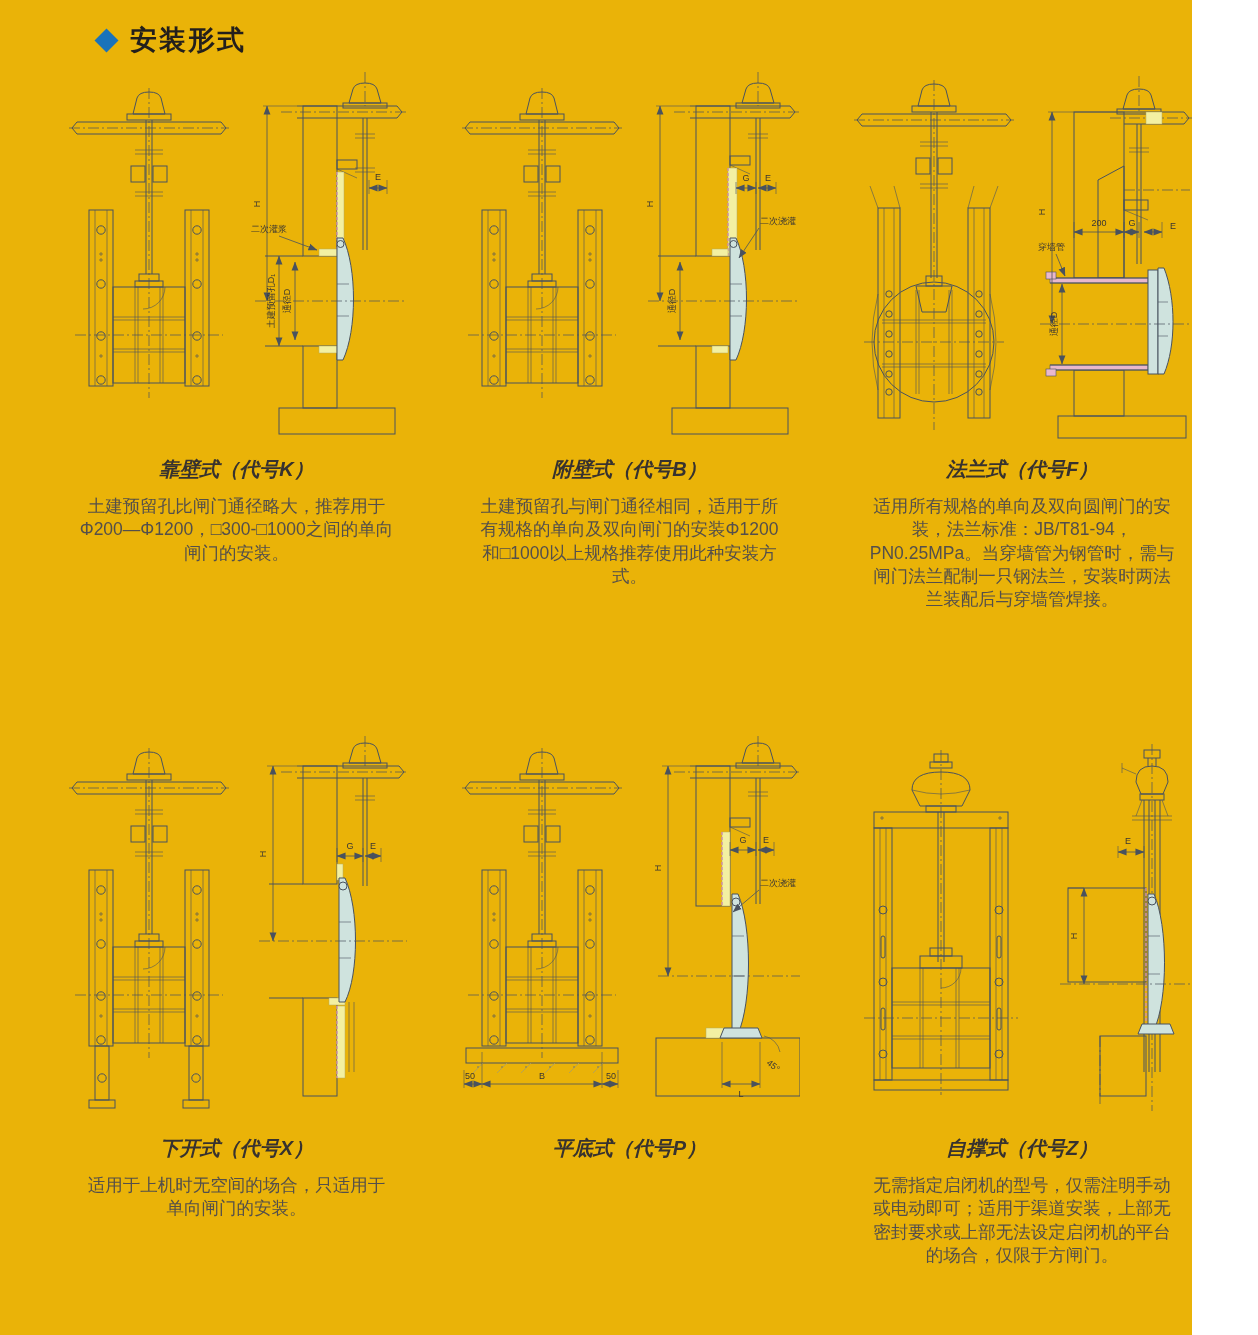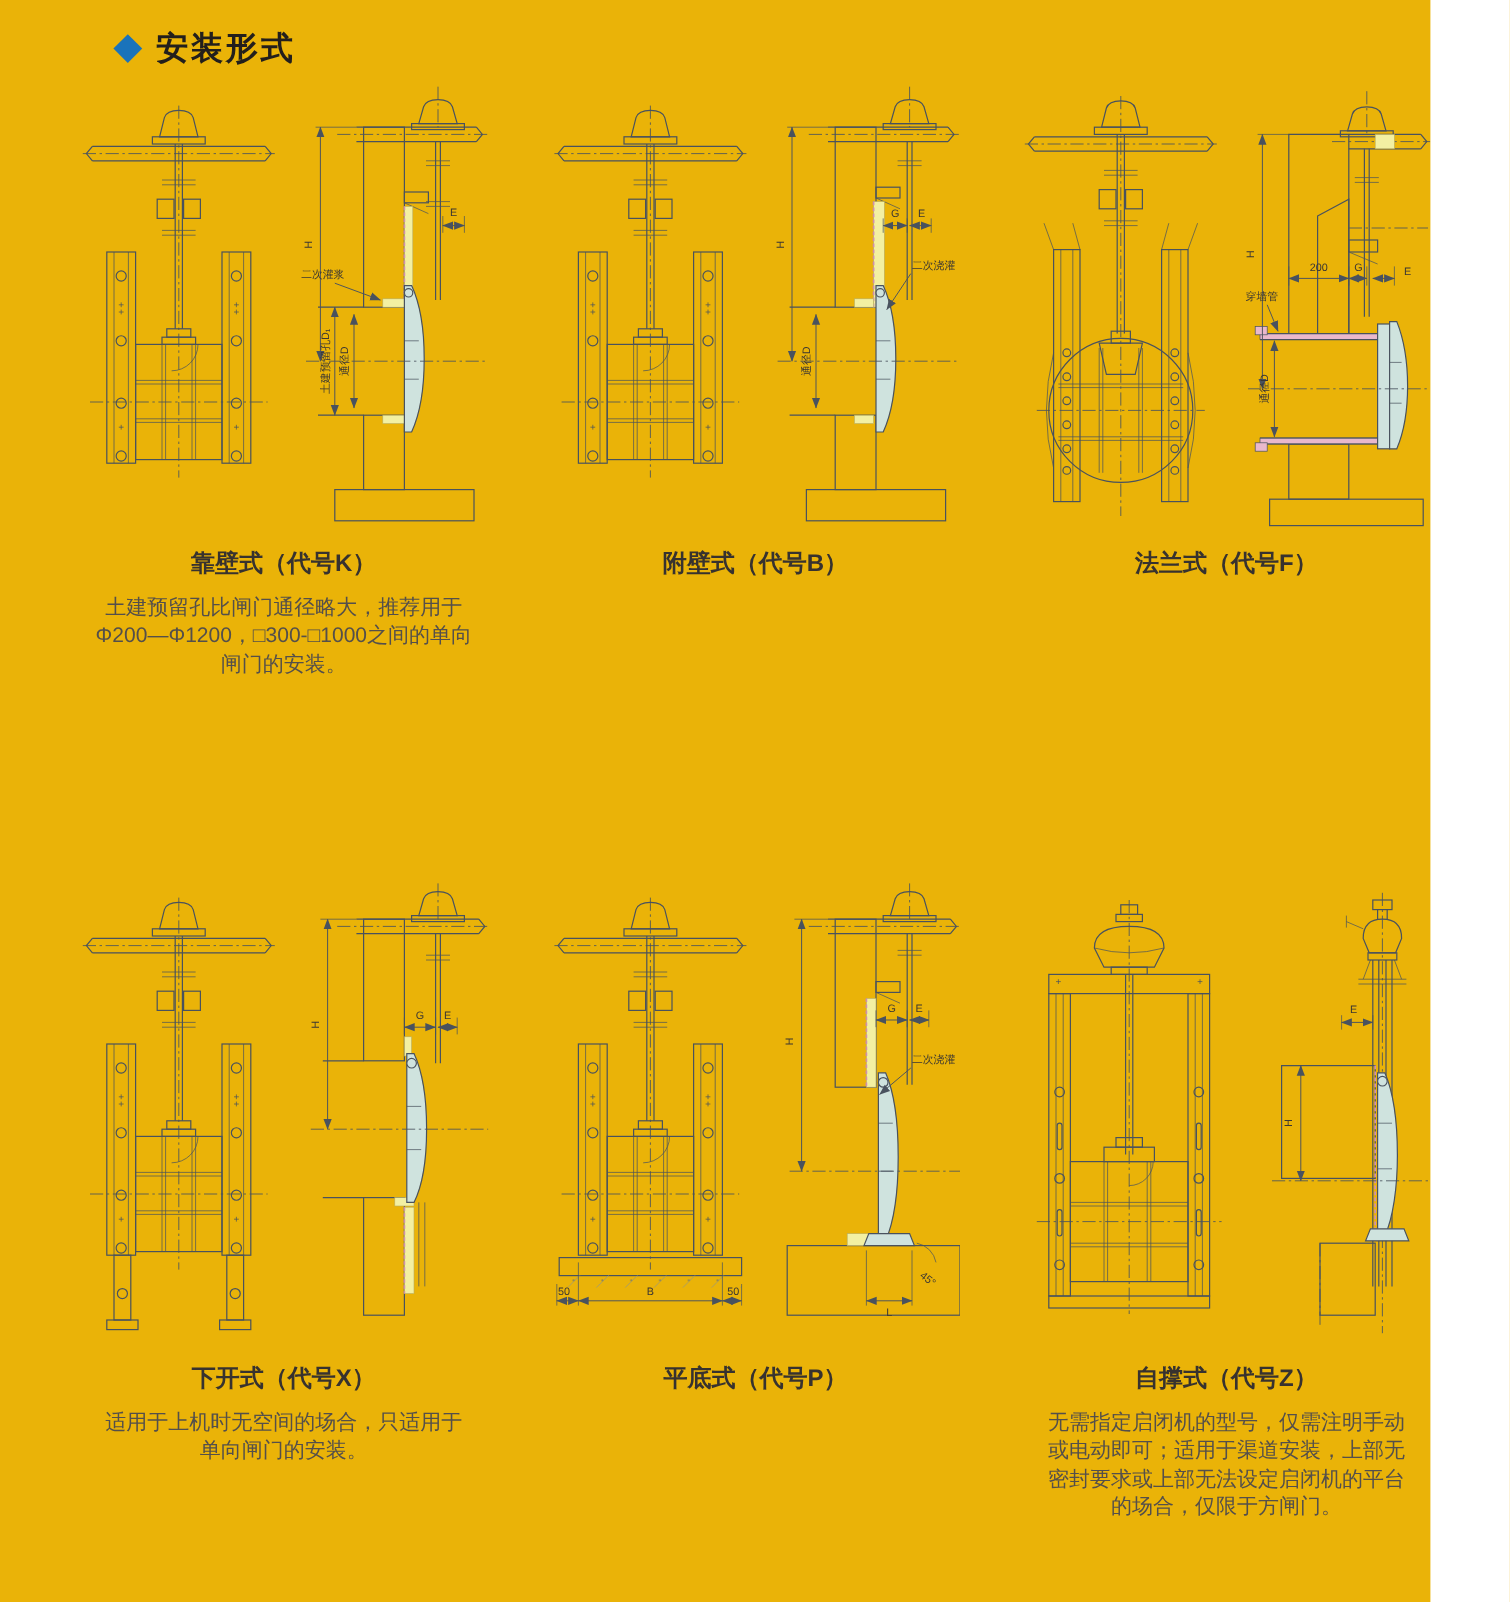"靠壁式（代号K）" .cell-title { font-style: none -> italic }
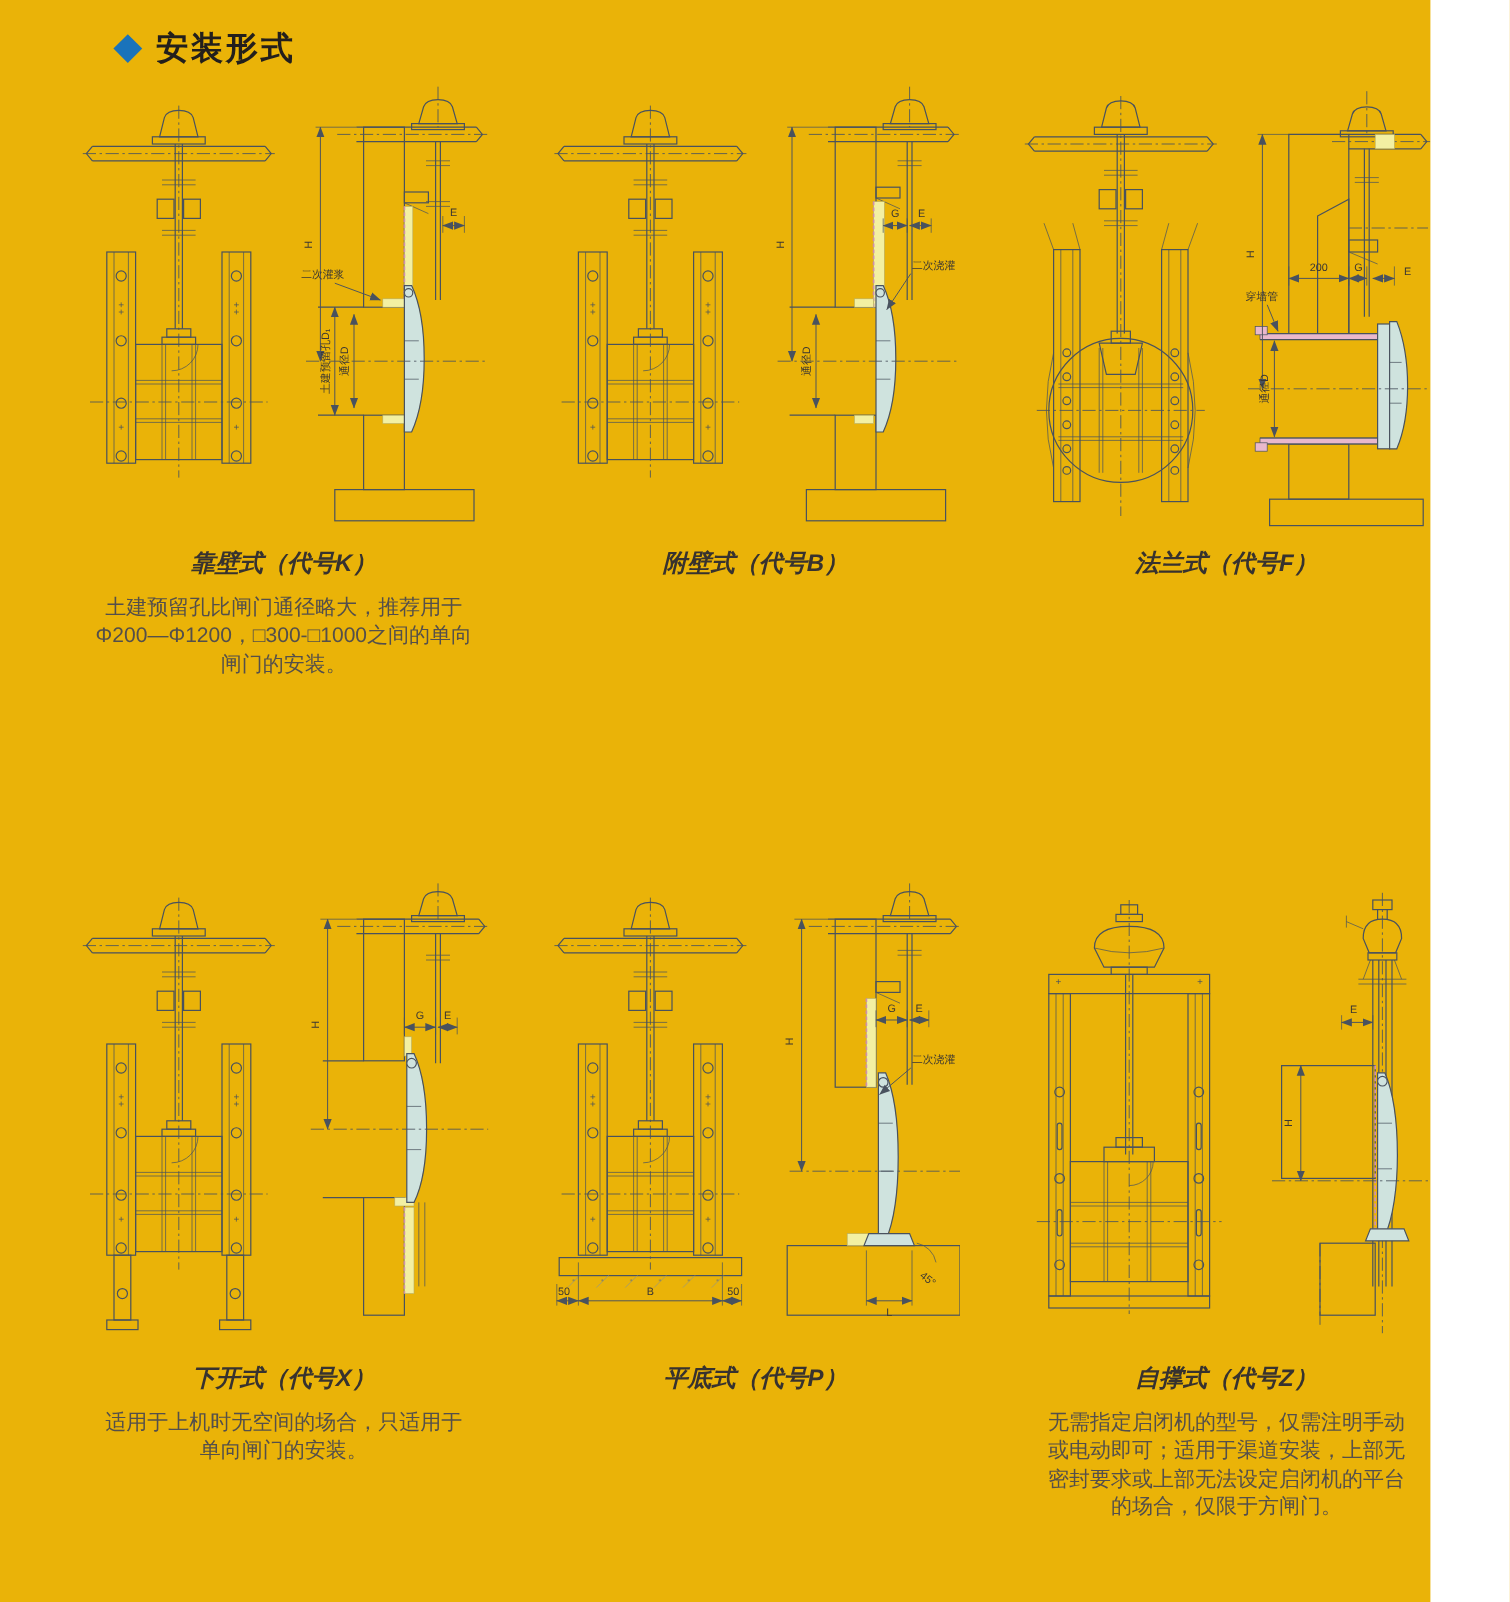"土建预留孔与闸门通径相同，适用于所有规格的单向及双向闸门的安装Φ1200和□10" p.desc { html: none -> <p>土建预留孔与闸门通径相同，适用于所有规格的单向及双向闸门的安装Φ1200和□1000以上规格推荐使用此种安装方式。</p> }
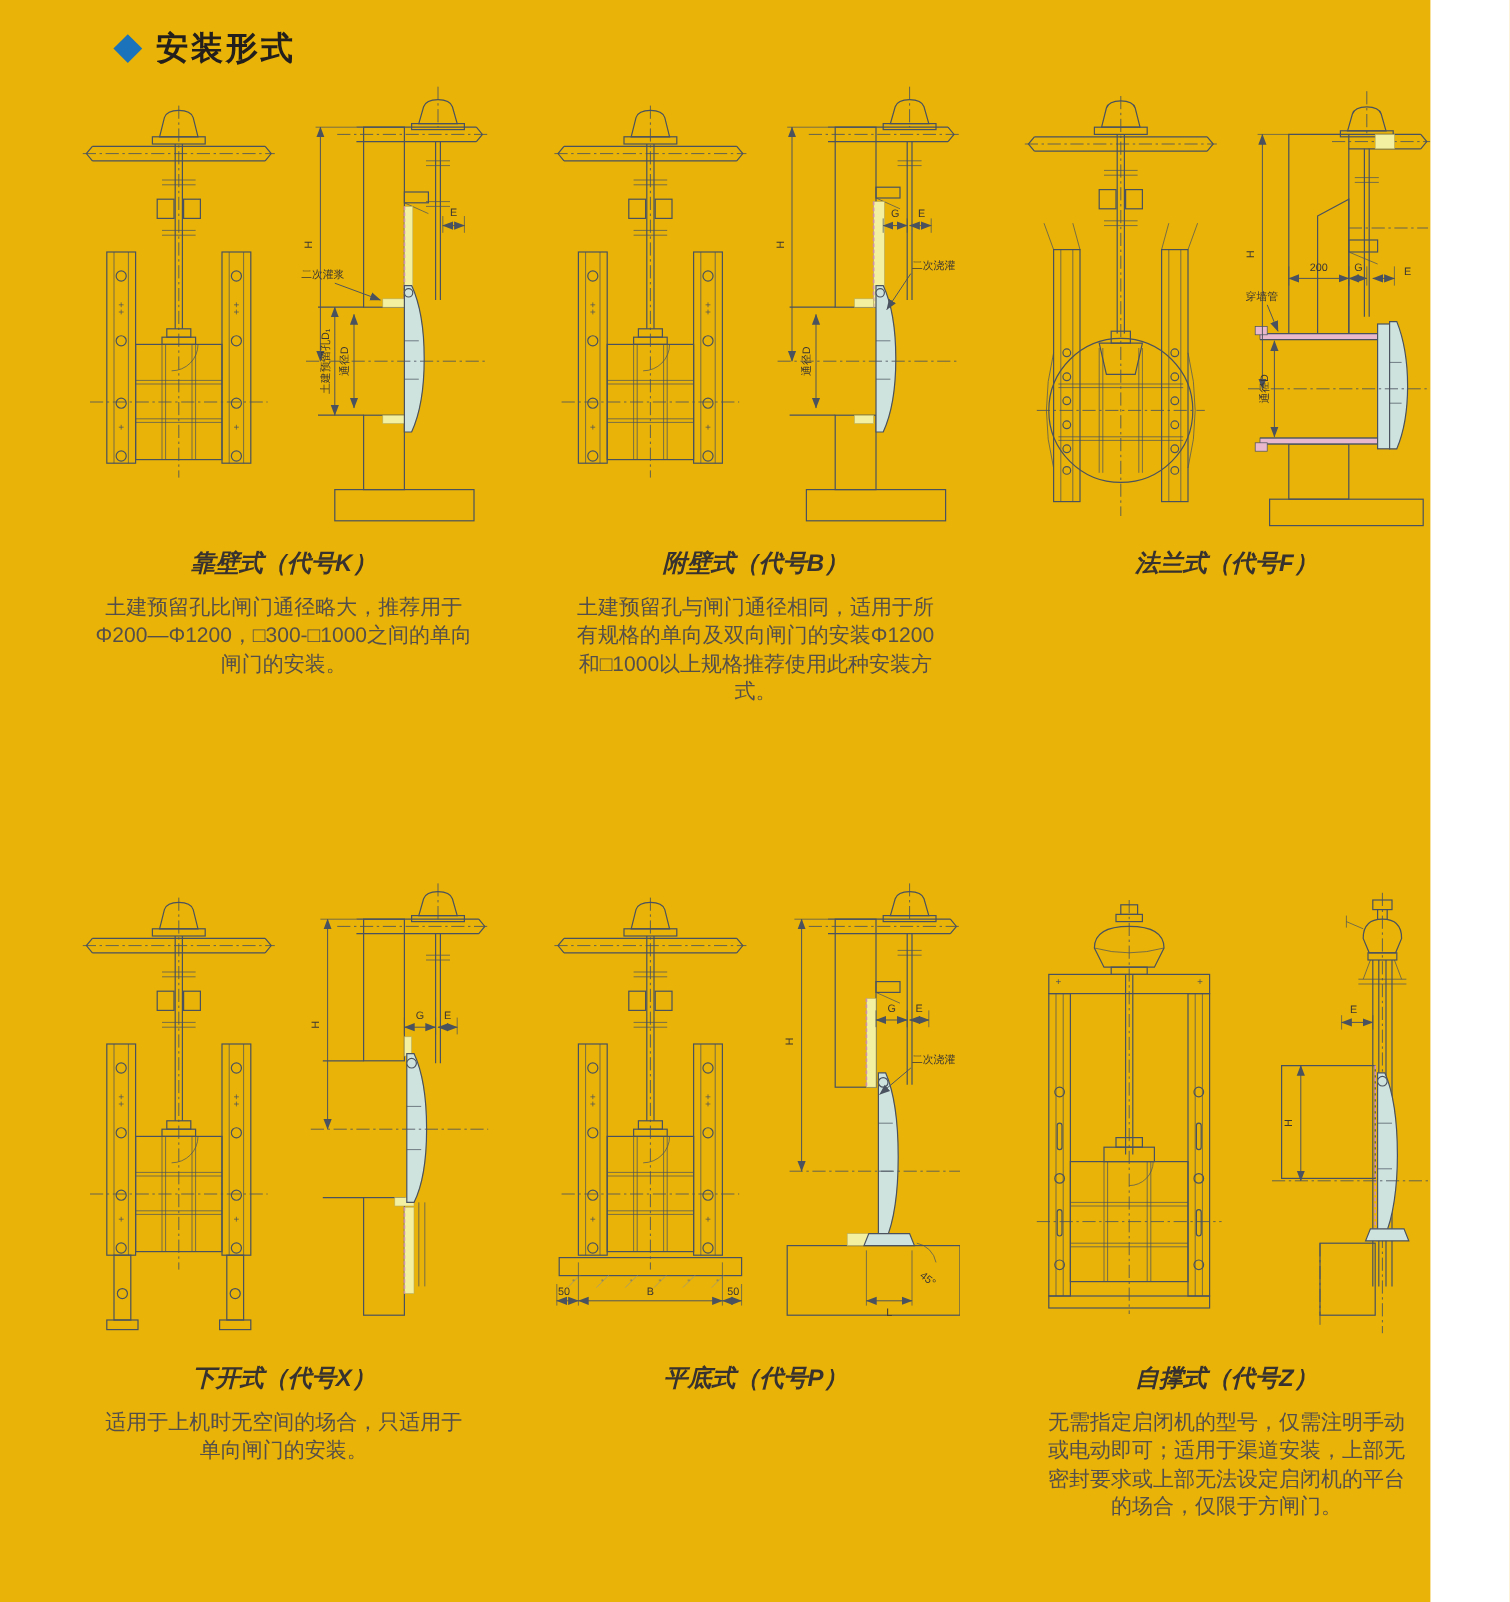"适用所有规格的单向及双向圆闸门的安装，法兰标准：JB/T81-94，PN0.25" p.desc { html: none -> <p>适用所有规格的单向及双向圆闸门的安装，法兰标准：JB/T81-94，PN0.25MPa。当穿墙管为钢管时，需与闸门法兰配制一只钢法兰，安装时两法兰装配后与穿墙管焊接。</p> }
